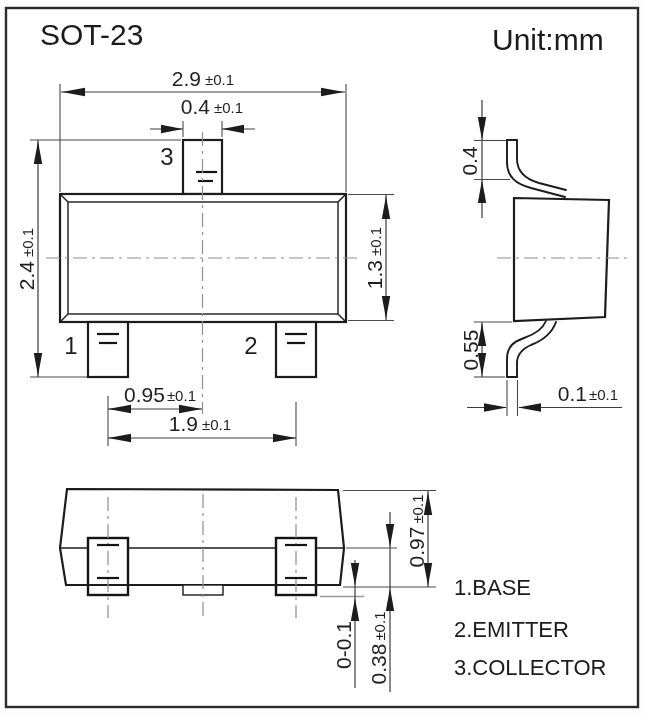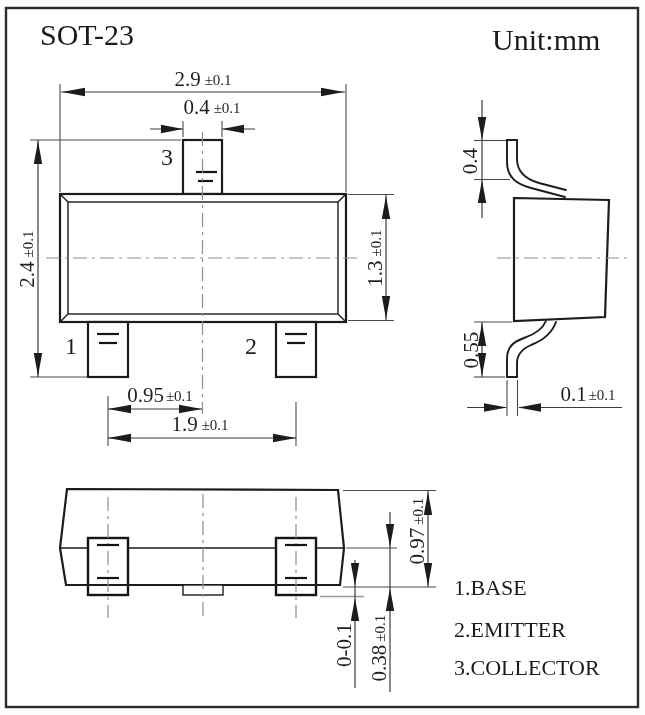"SOT-23" .page { font-family: Liberation Serif, serif -> Liberation Sans, sans-serif }
